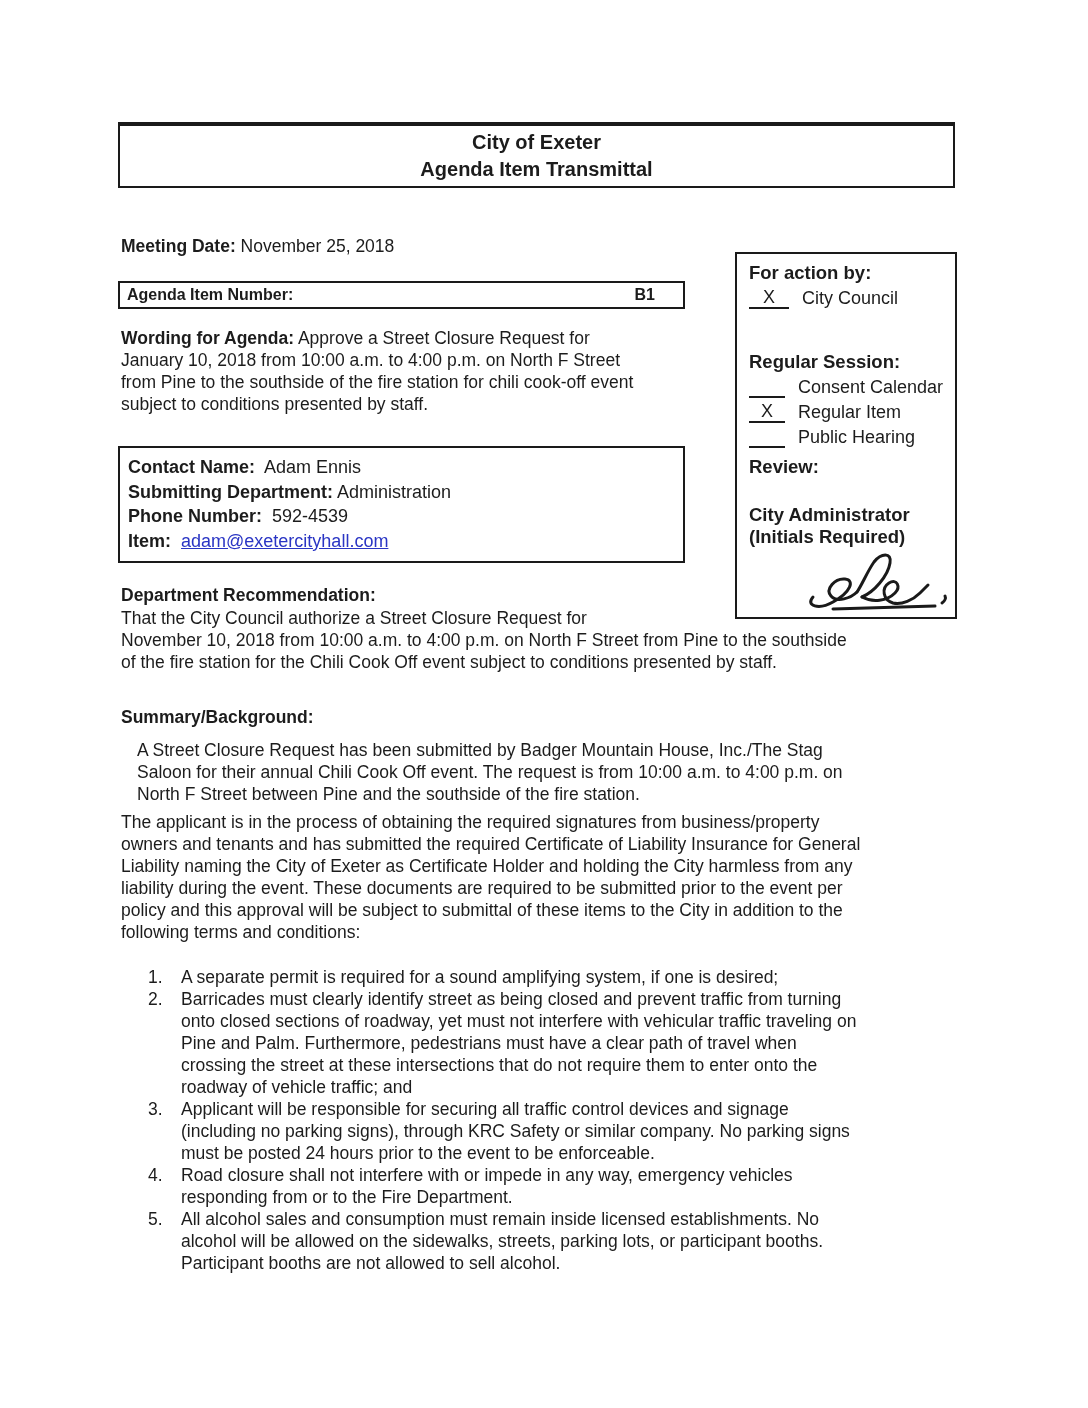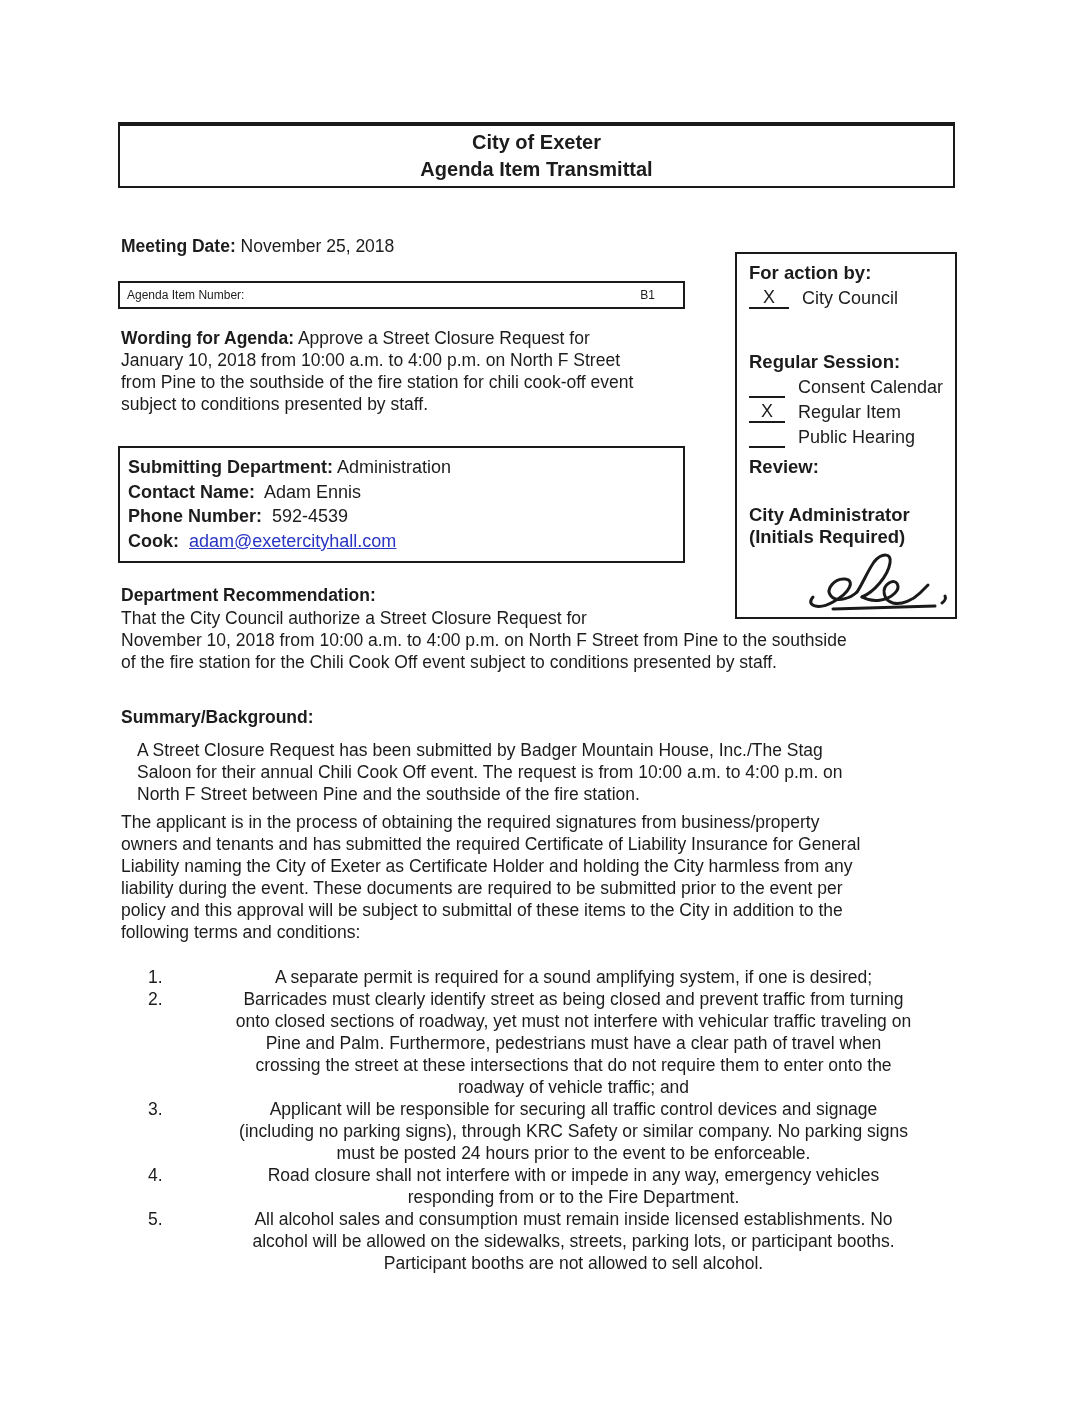"Agenda Item Number:" .agenda-box { font-size: 12px -> 16px; font-weight: normal -> bold }
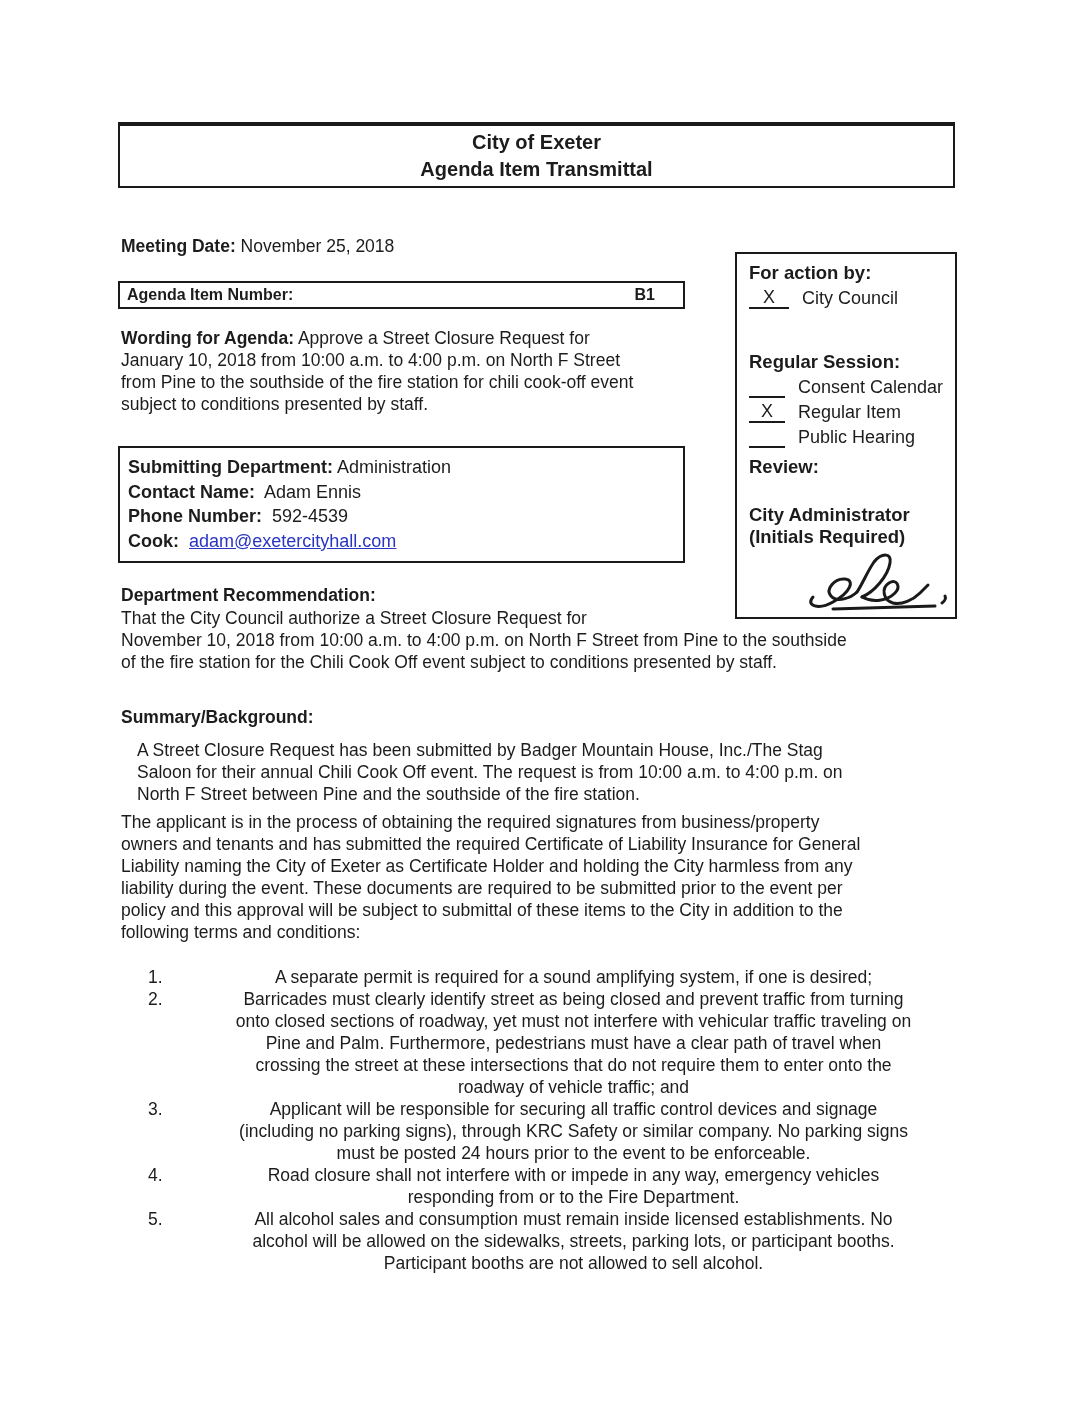"Submitting Department: Administration" div { order: before "Contact Name: Adam Ennis" -> after "Contact Name: Adam Ennis" }
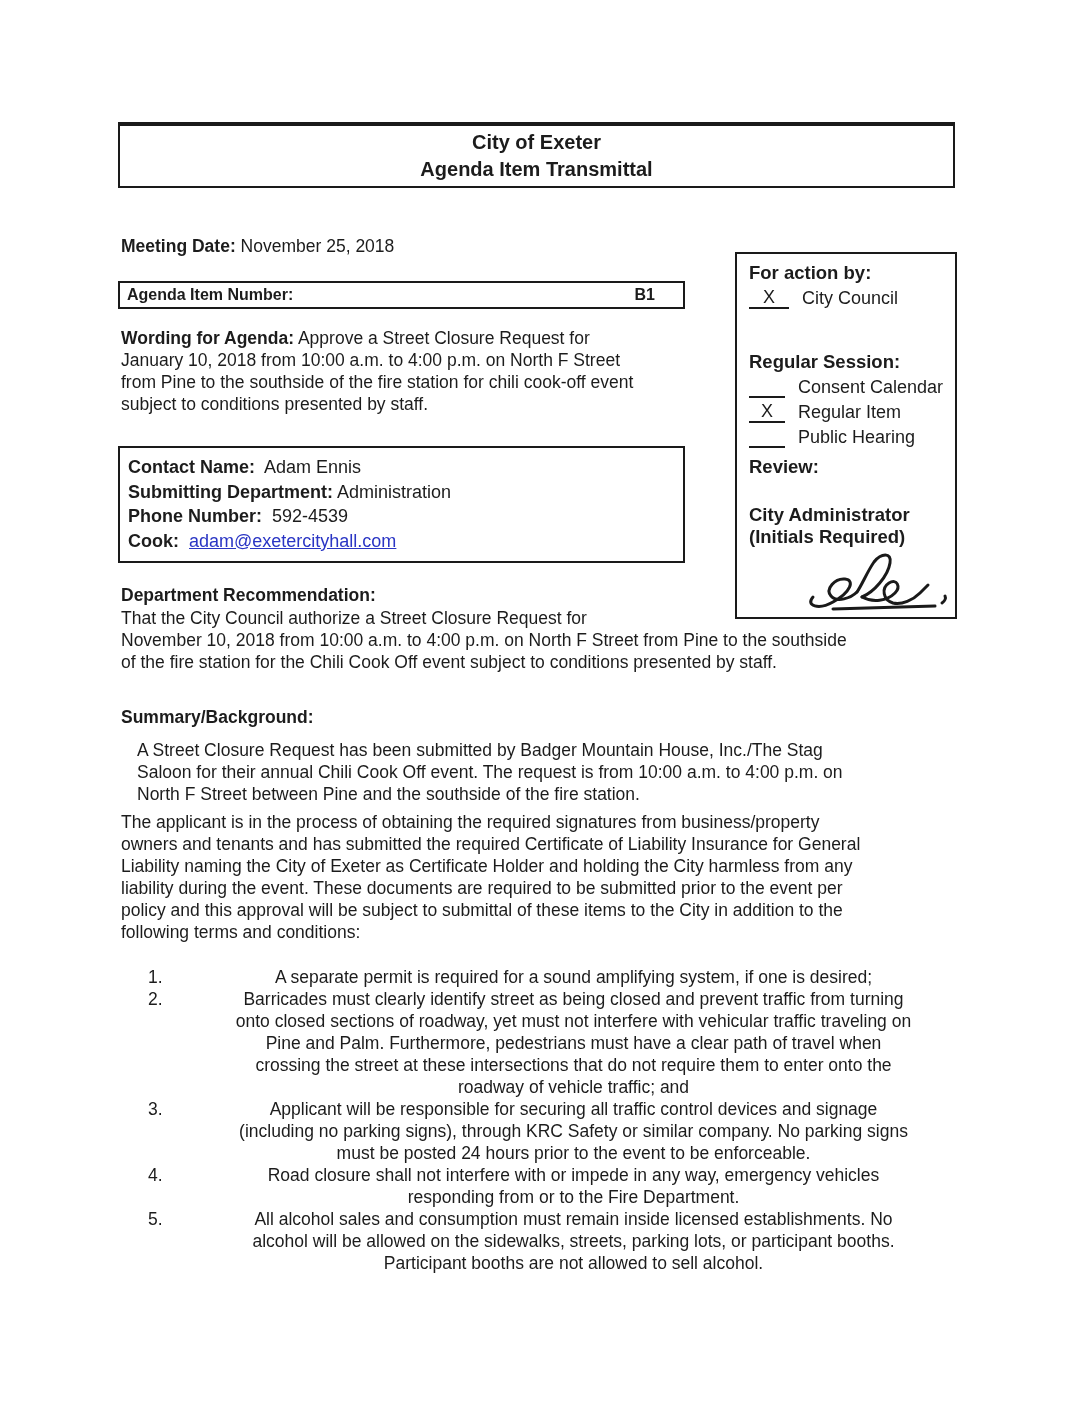"Cook:" span.bold { text: Cook -> Item }
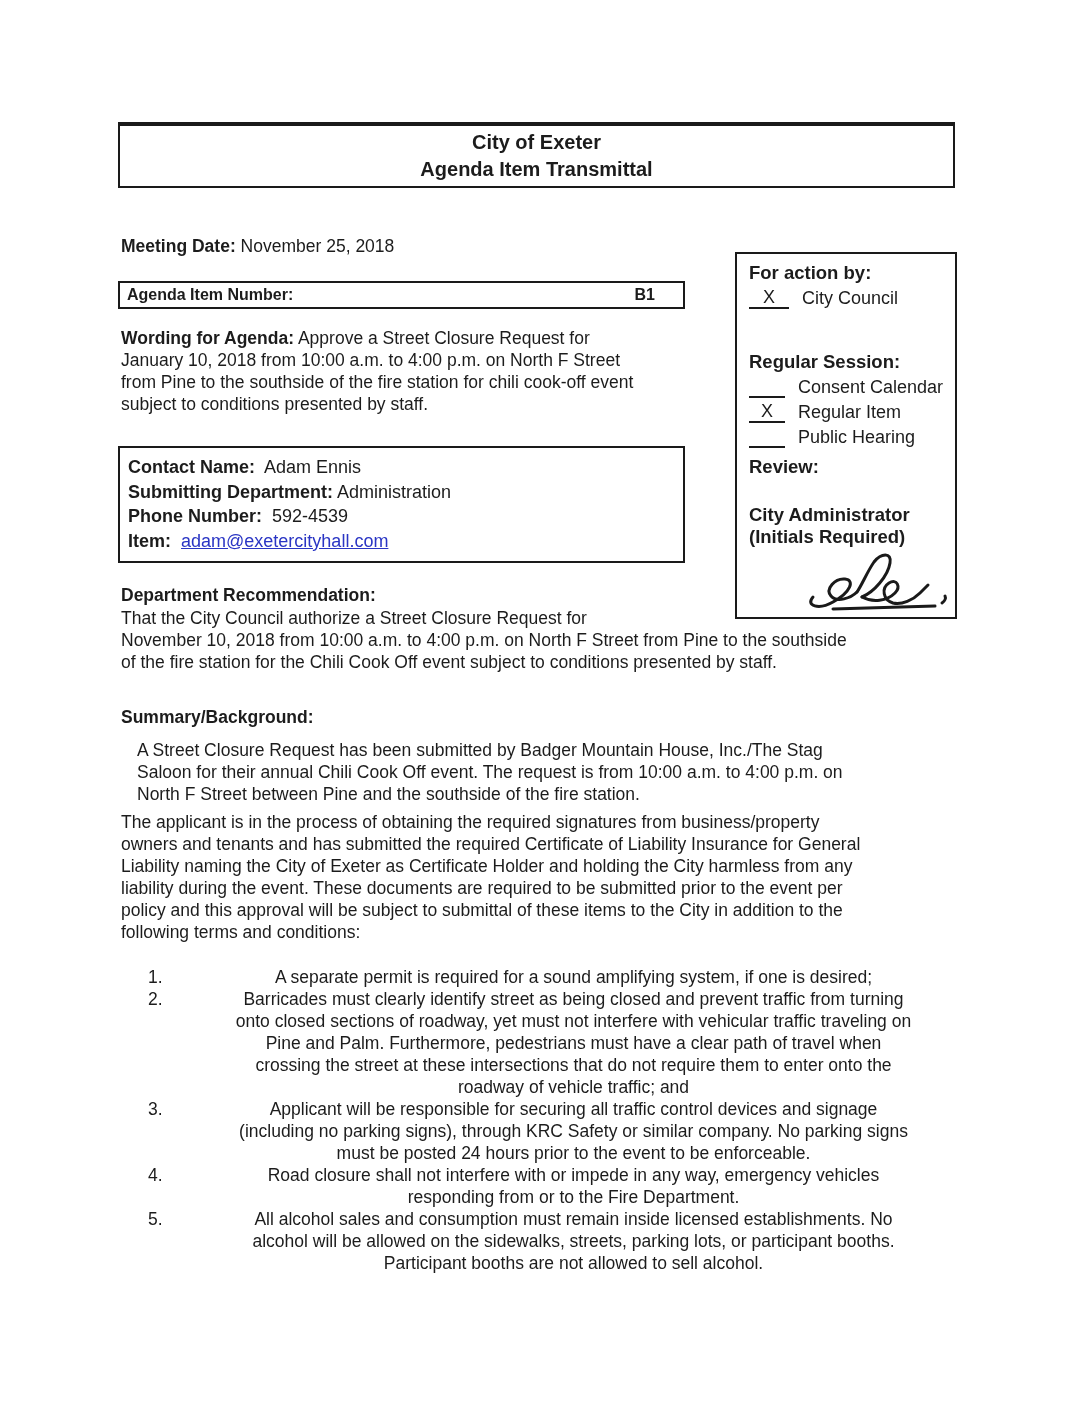"A separate permit is required" .cond-text { text-align: center -> none }
